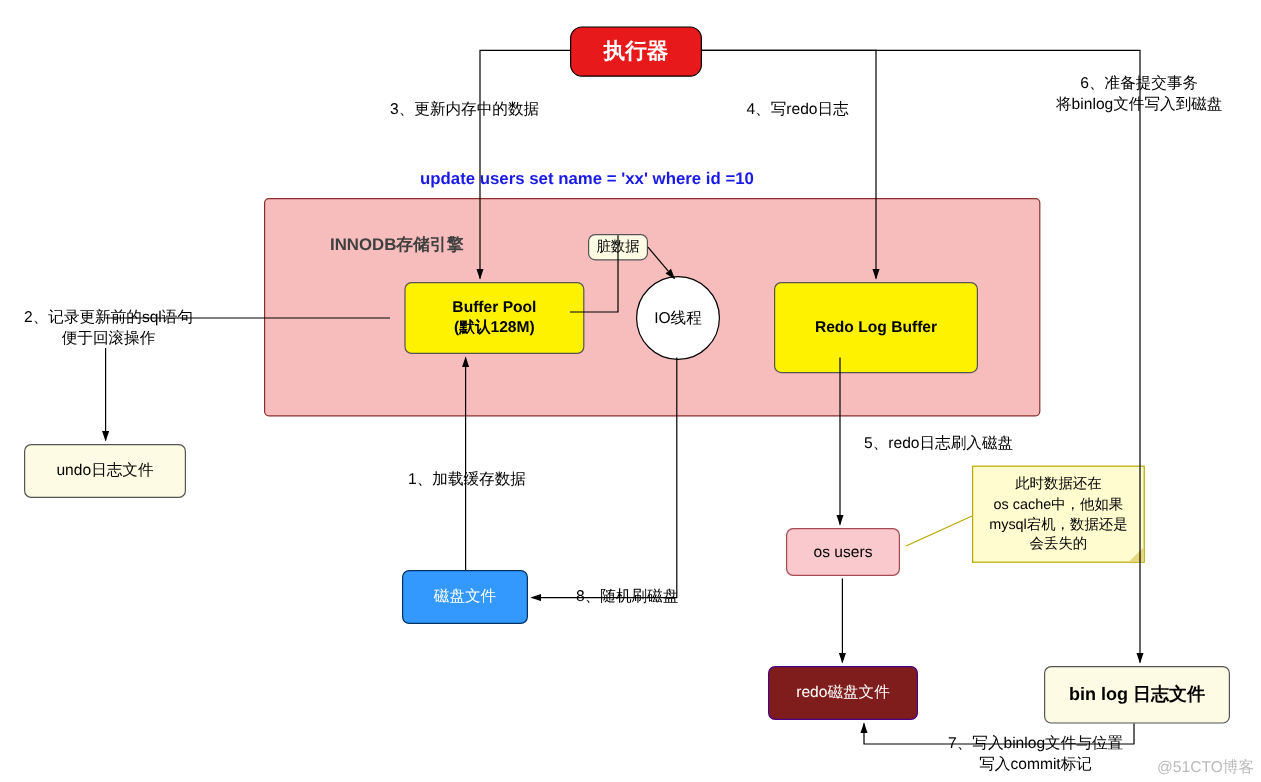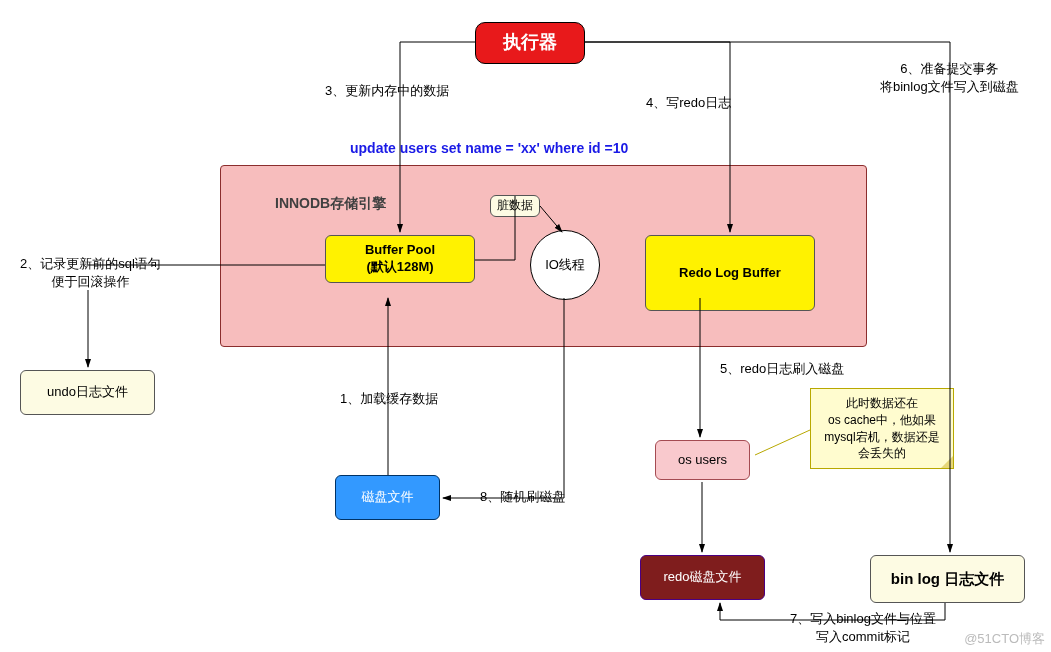"4、写redo日志" div.label { left: 646px -> 622px; margin-top: 12px -> none }
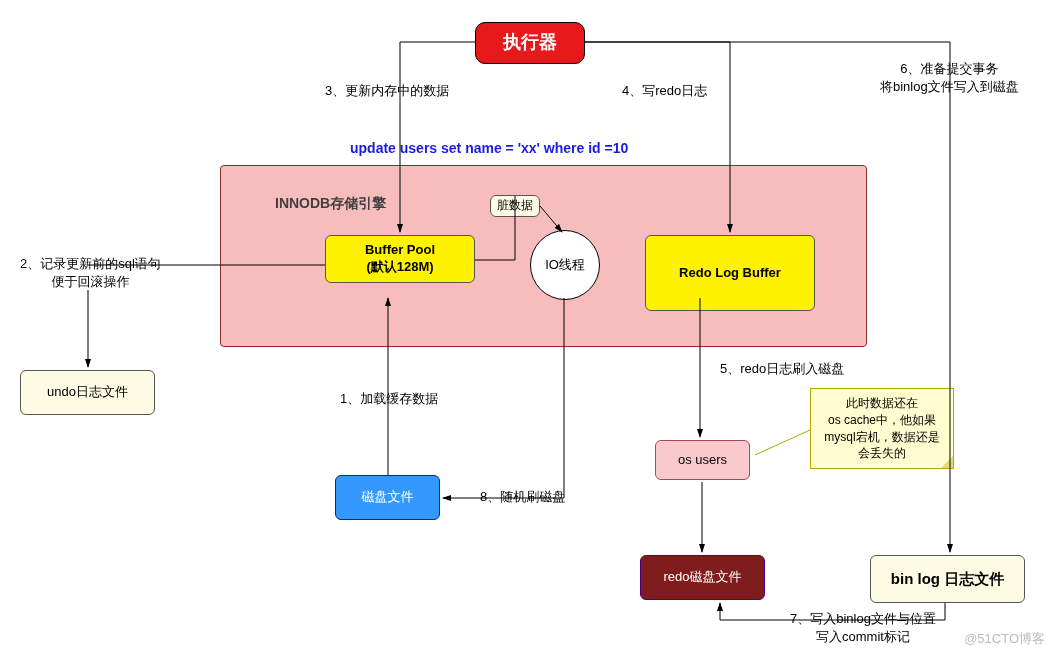"Buffer Pool" div.box { height: 48px -> 60px; left: 325px -> 337px }
